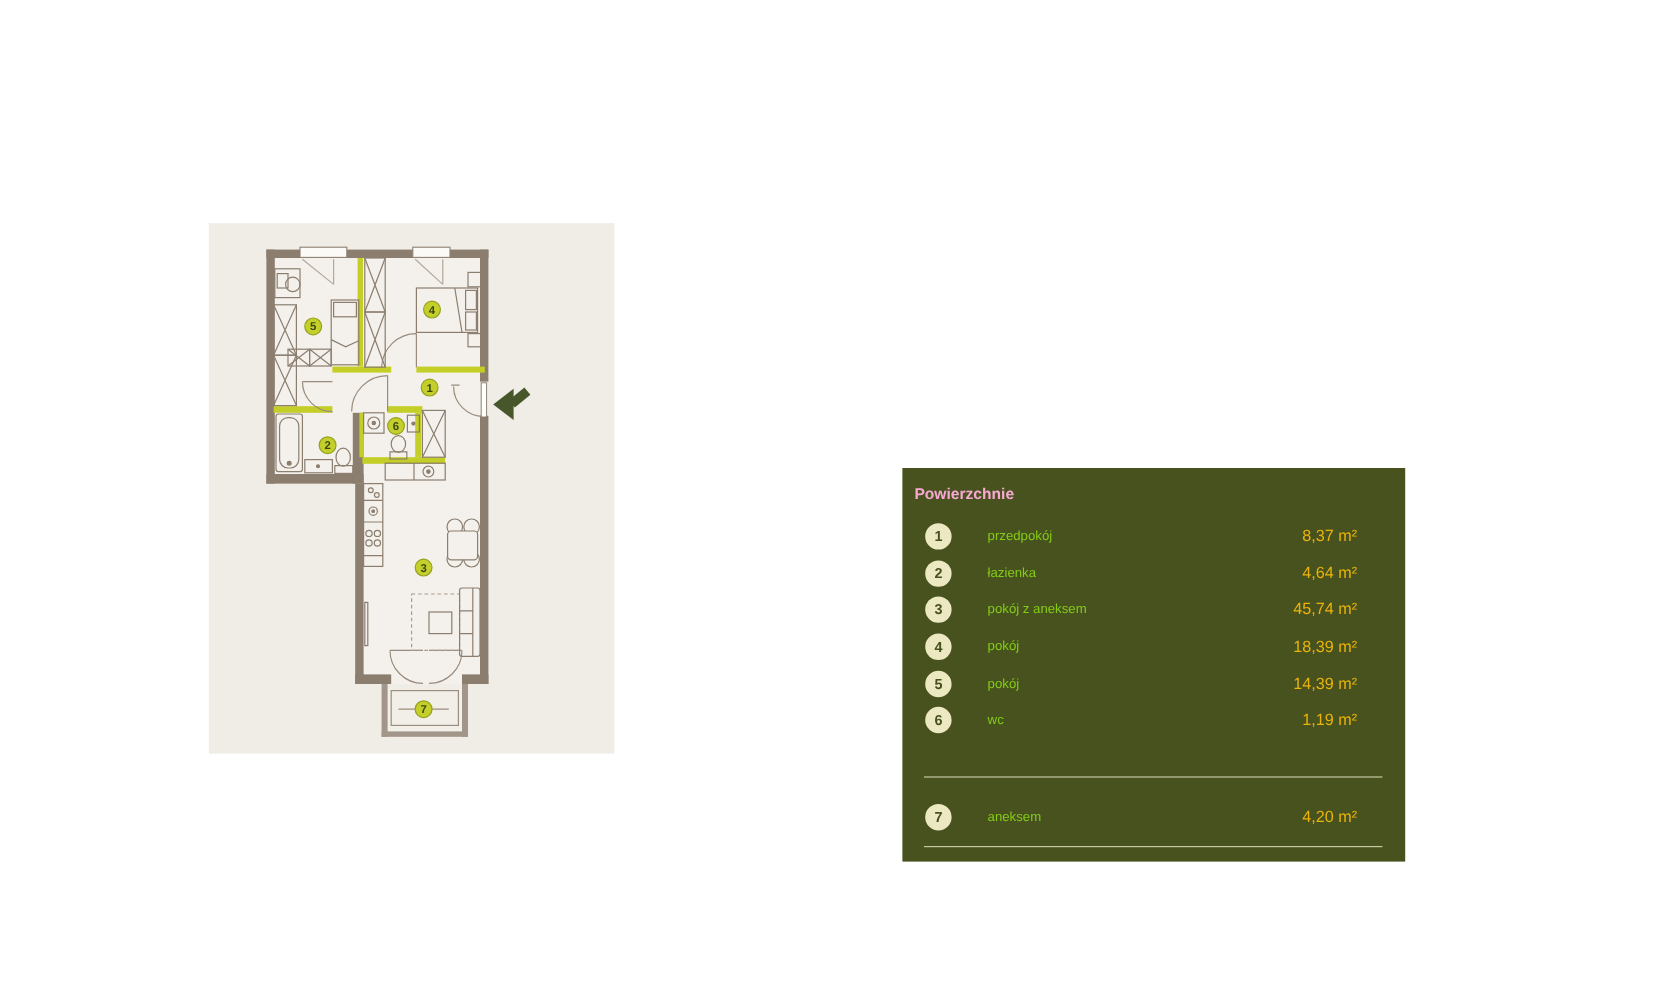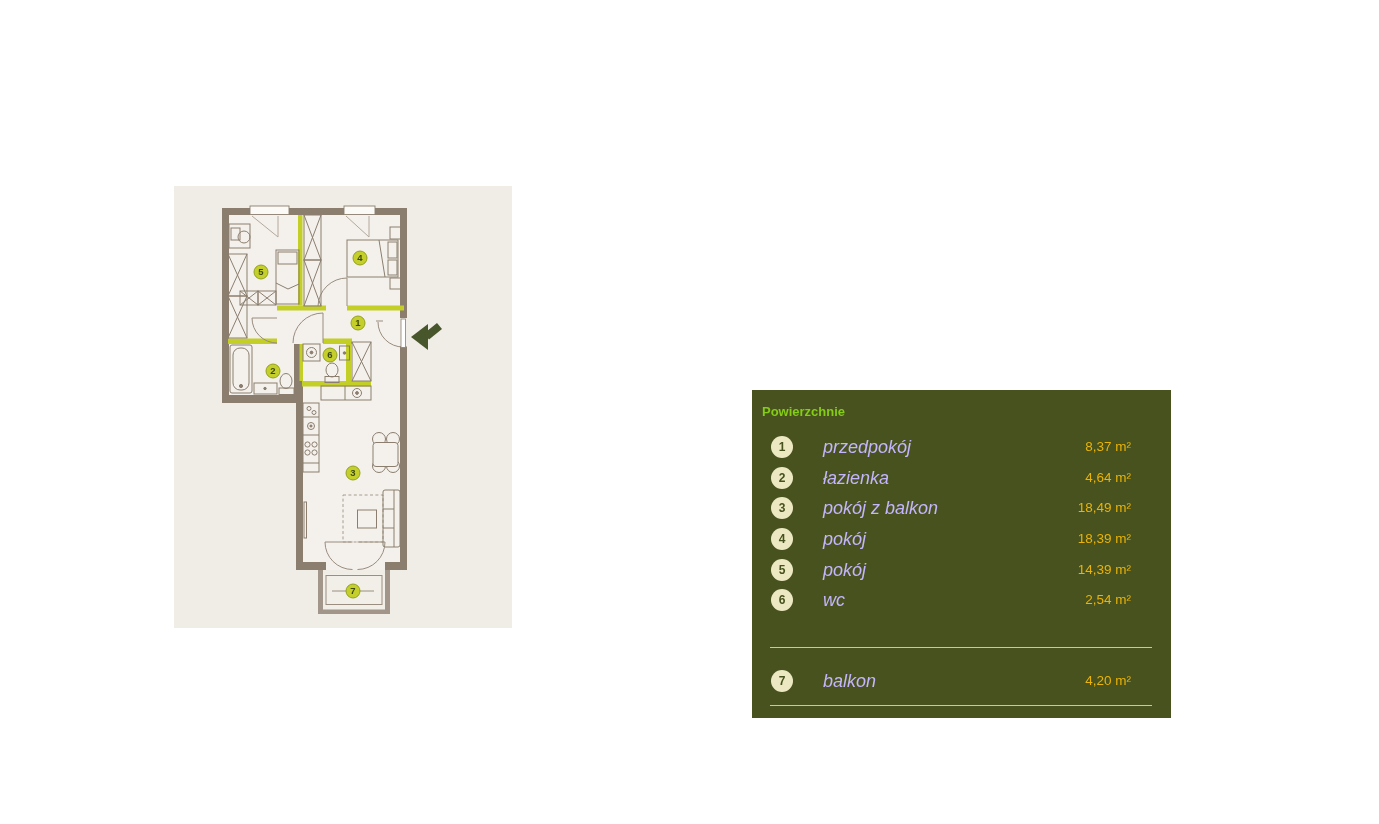"Powierzchnie" .legend-title { color: #84cc16 -> #f9a8d4 }
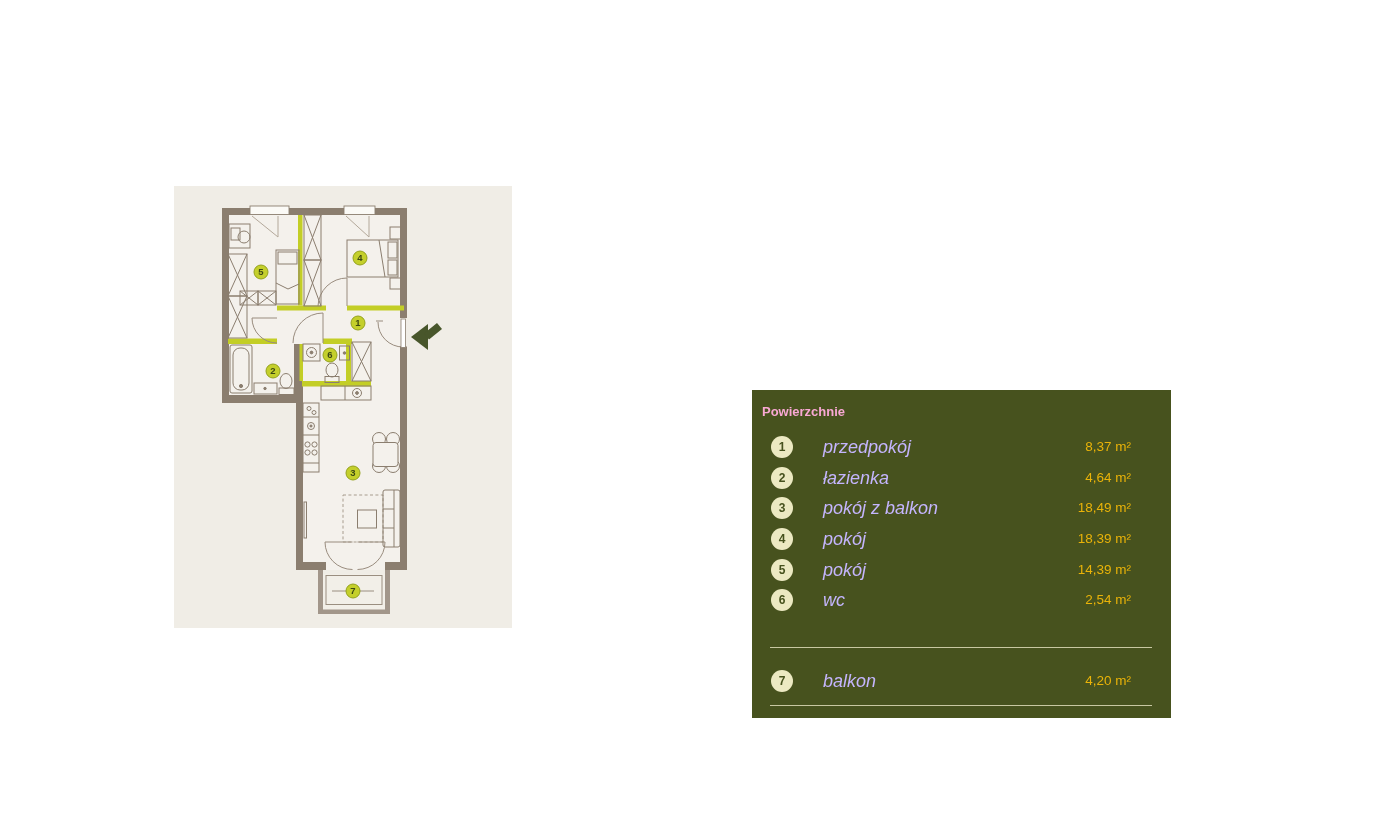"przedpokój" .legend-row .room-name { color: #c4b5fd -> #84cc16; font-size: 18px -> 11px; font-style: italic -> none }
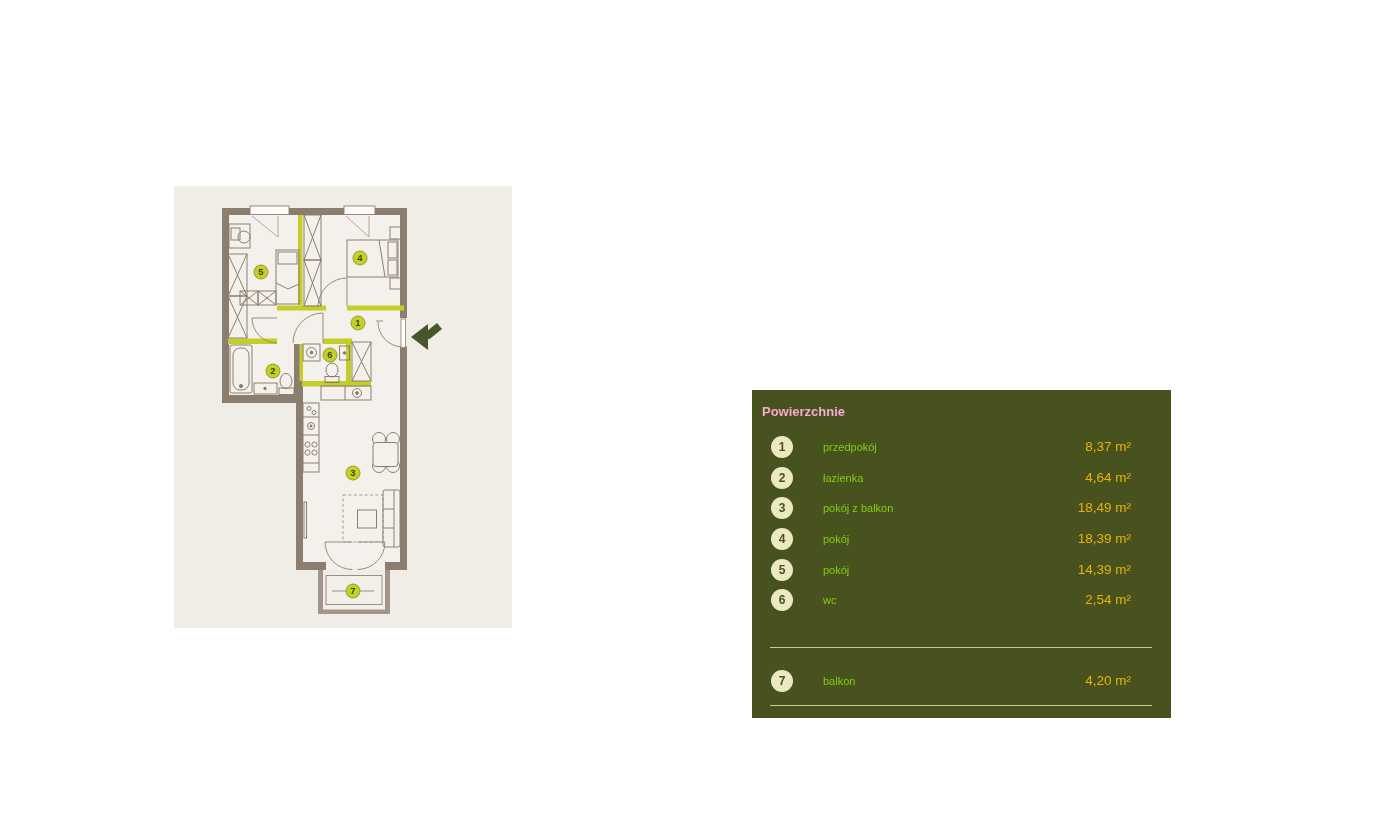"pokój z balkon" span.room-name { text: balkon -> aneksem }
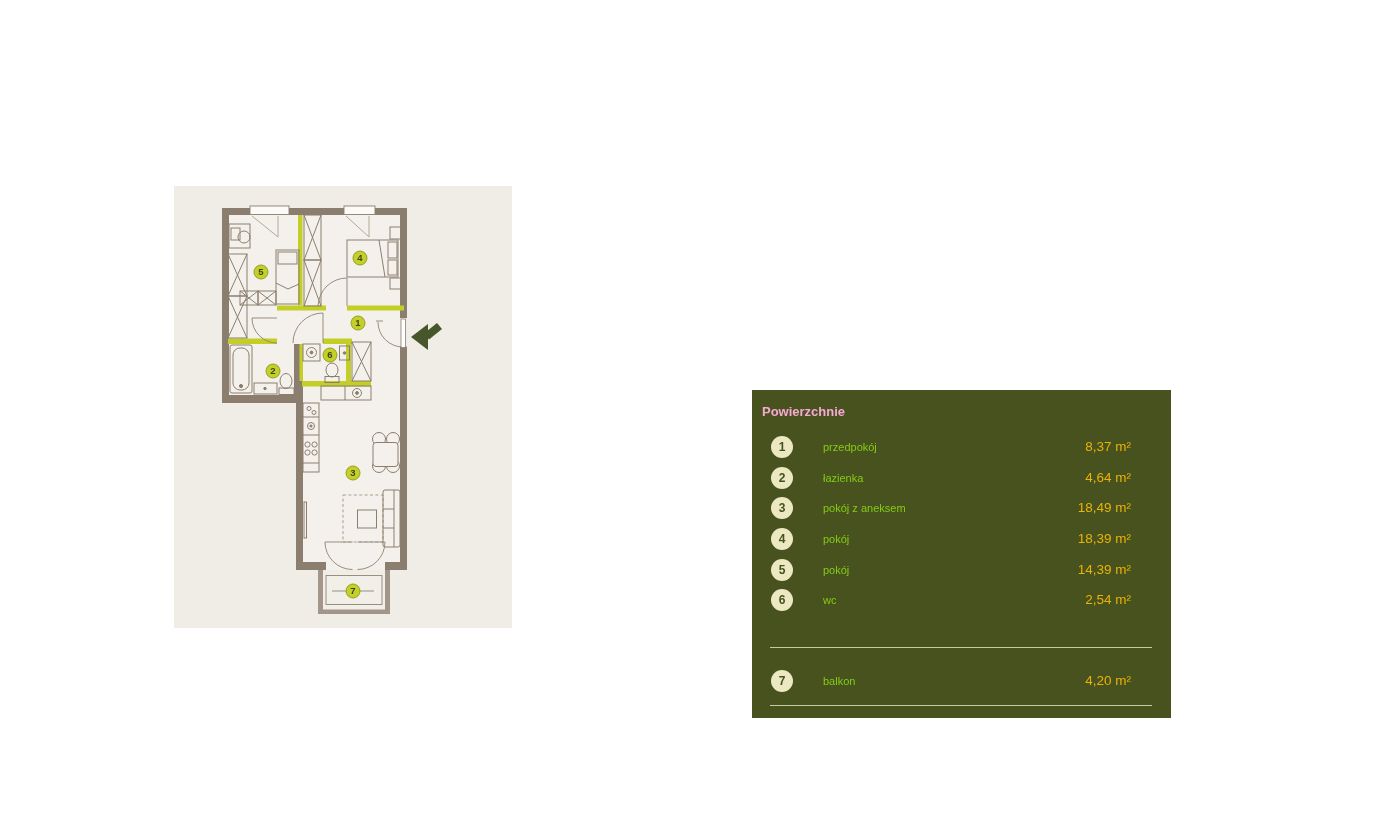"18,49 m²" span.room-area { text: 18,49 -> 45,74 }
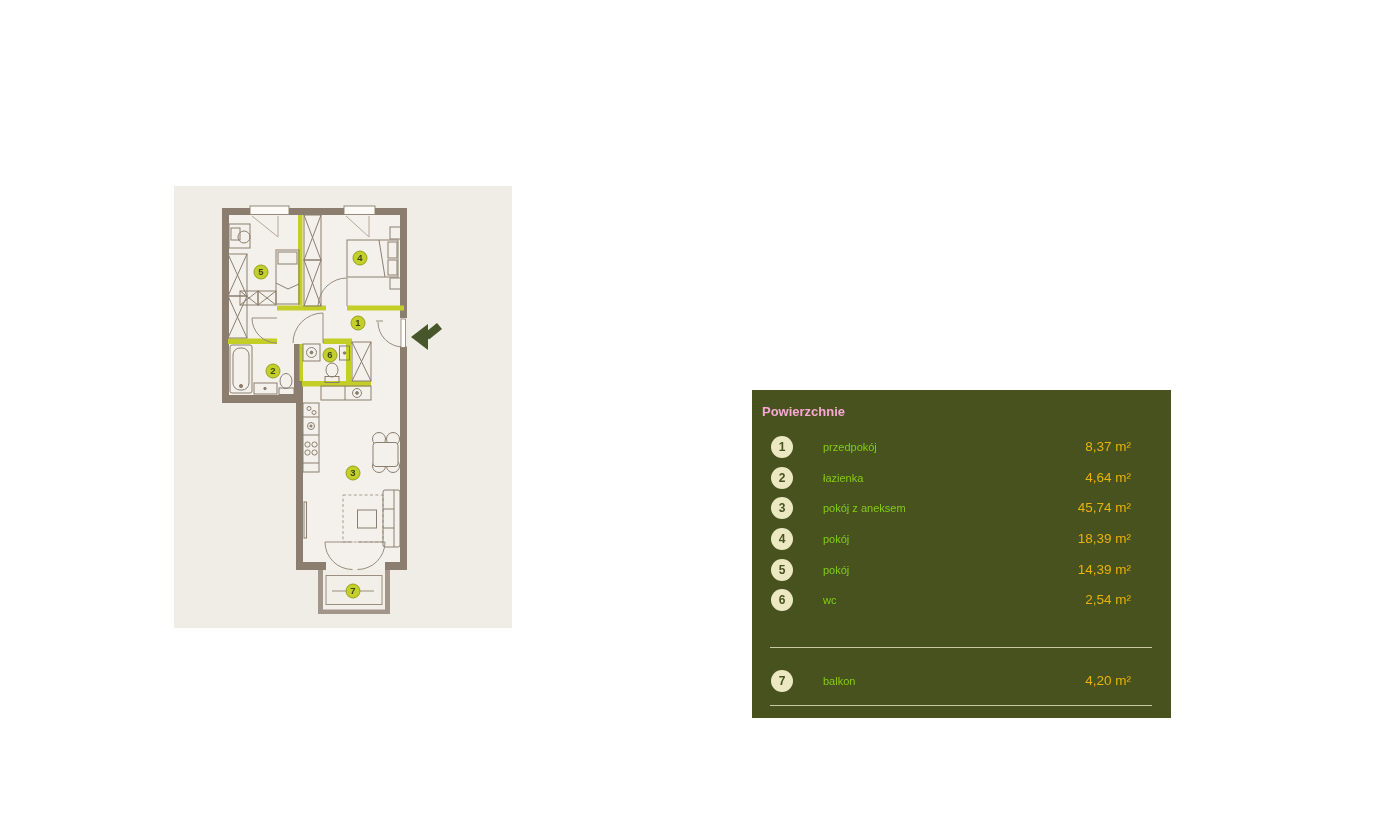"2,54 m²" span.room-area { text: 2,54 -> 1,19 }
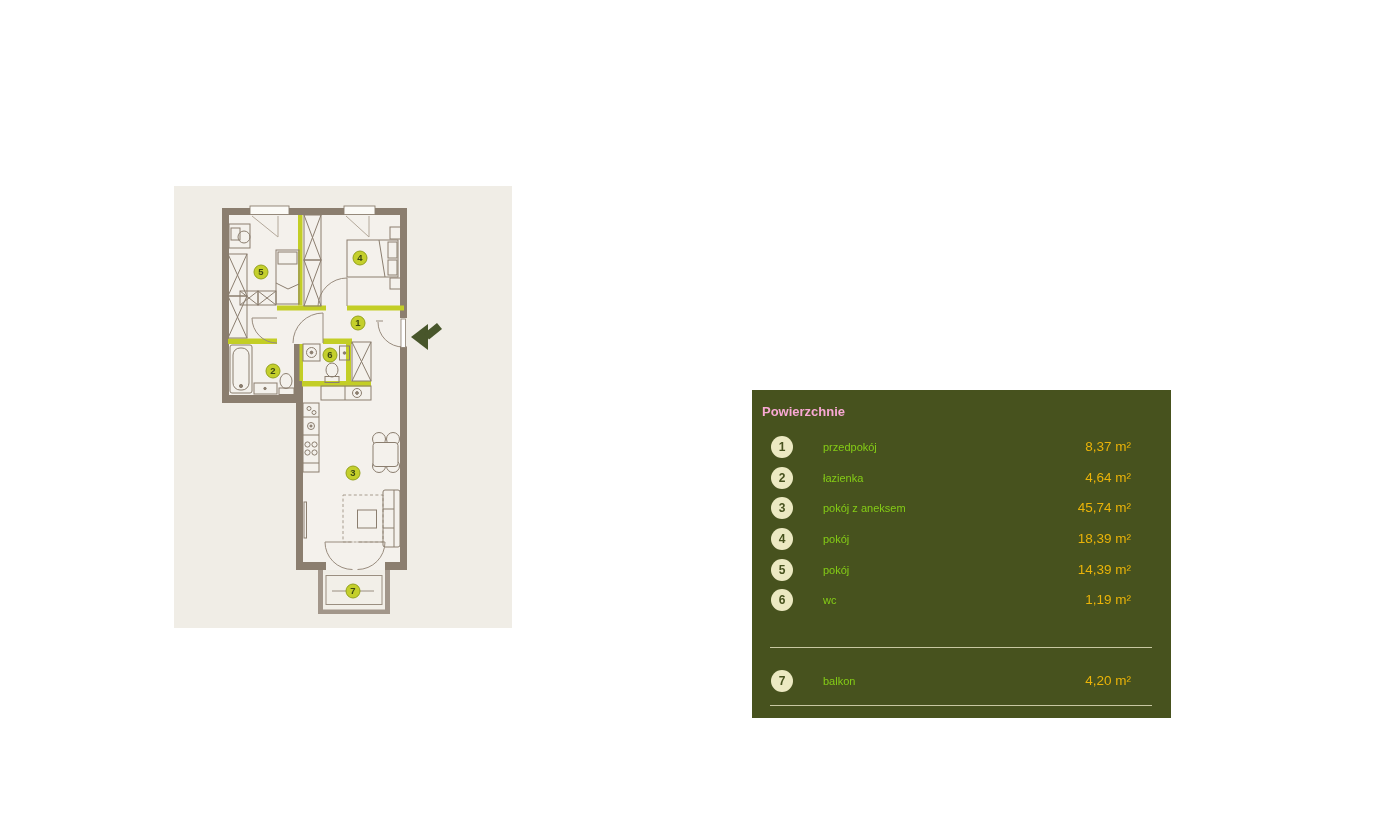"balkon" span.room-name { text: balkon -> aneksem }
